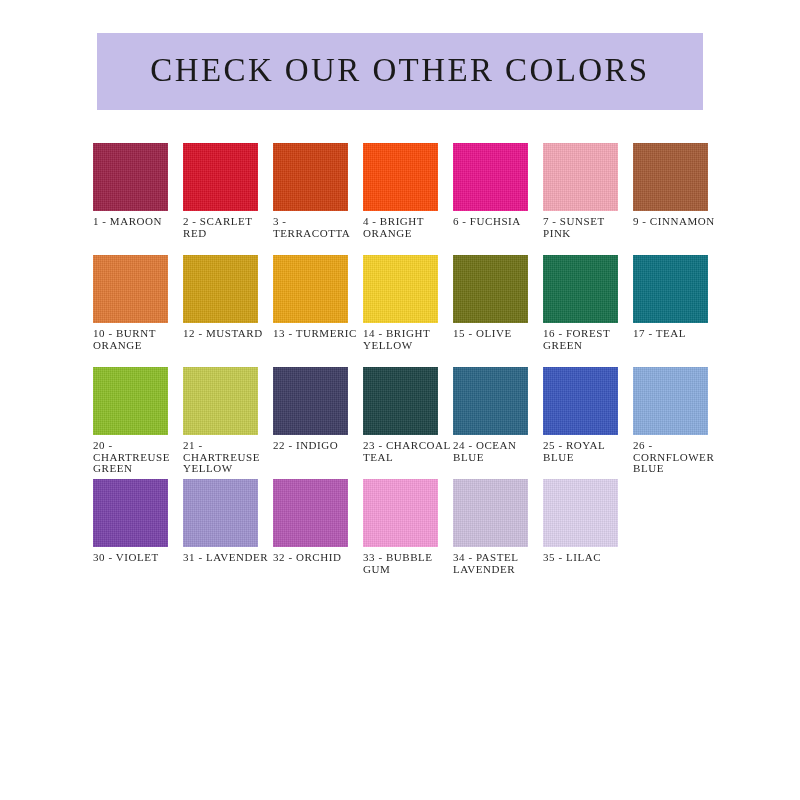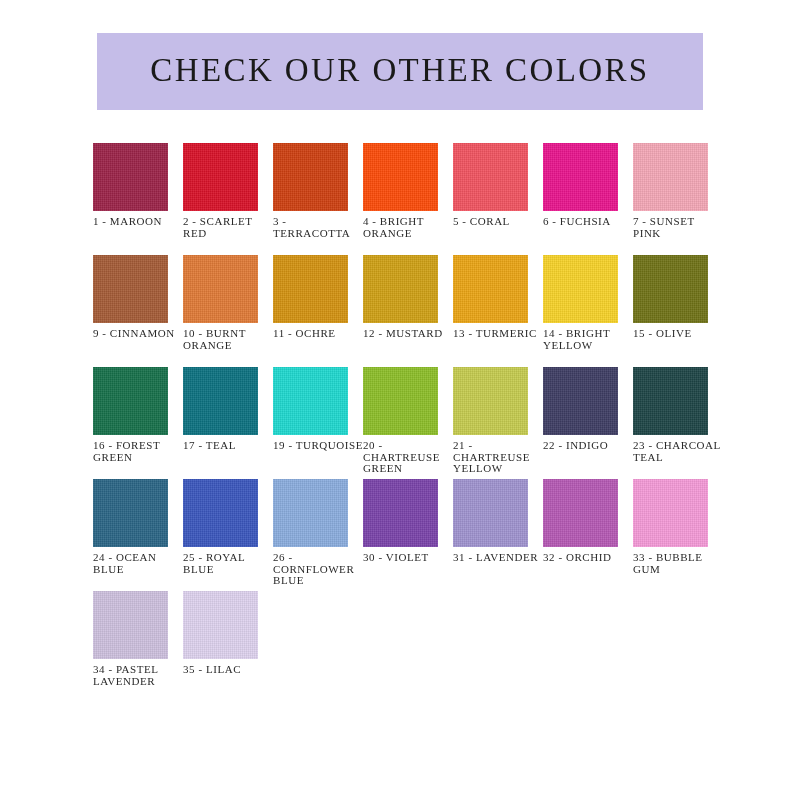"5 - CORAL" div.cell { html: <div> <div></div> <div>5 - CORAL</div> </div> -> none }
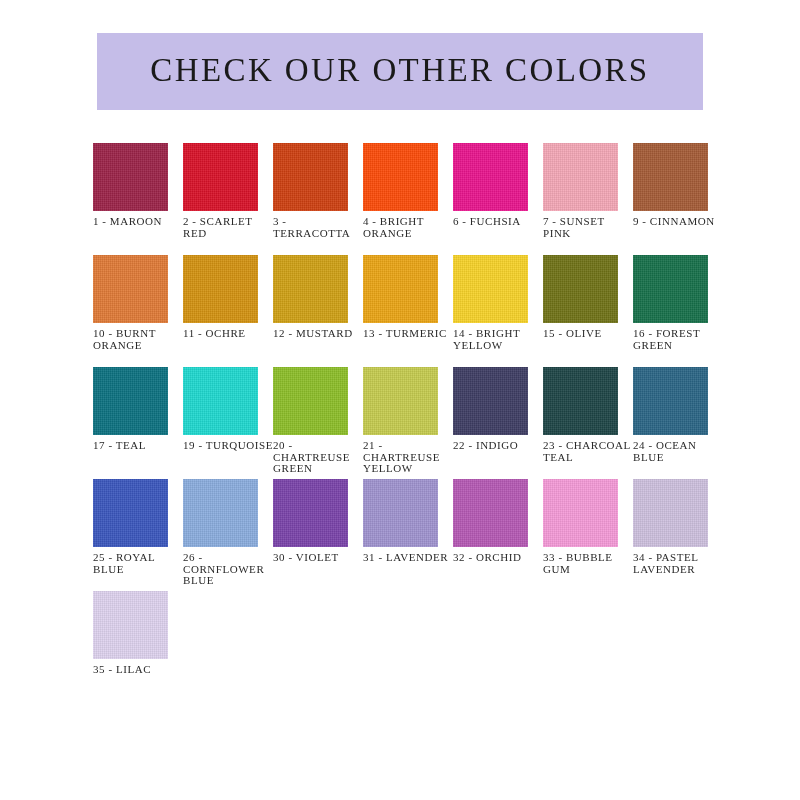"11 - OCHRE" div.cell { html: <div> <div></div> <div>11 - OCHRE</div> </div> -> none }
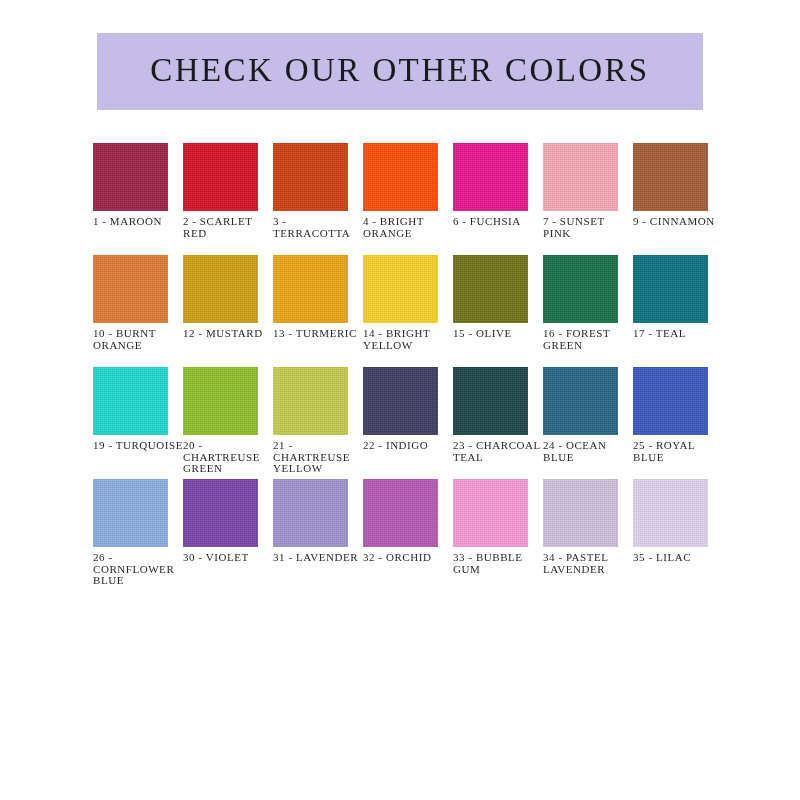"19 - TURQUOISE" div.cell { html: <div> <div></div> <div>19 - TURQUOISE</div> </div> -> none }
